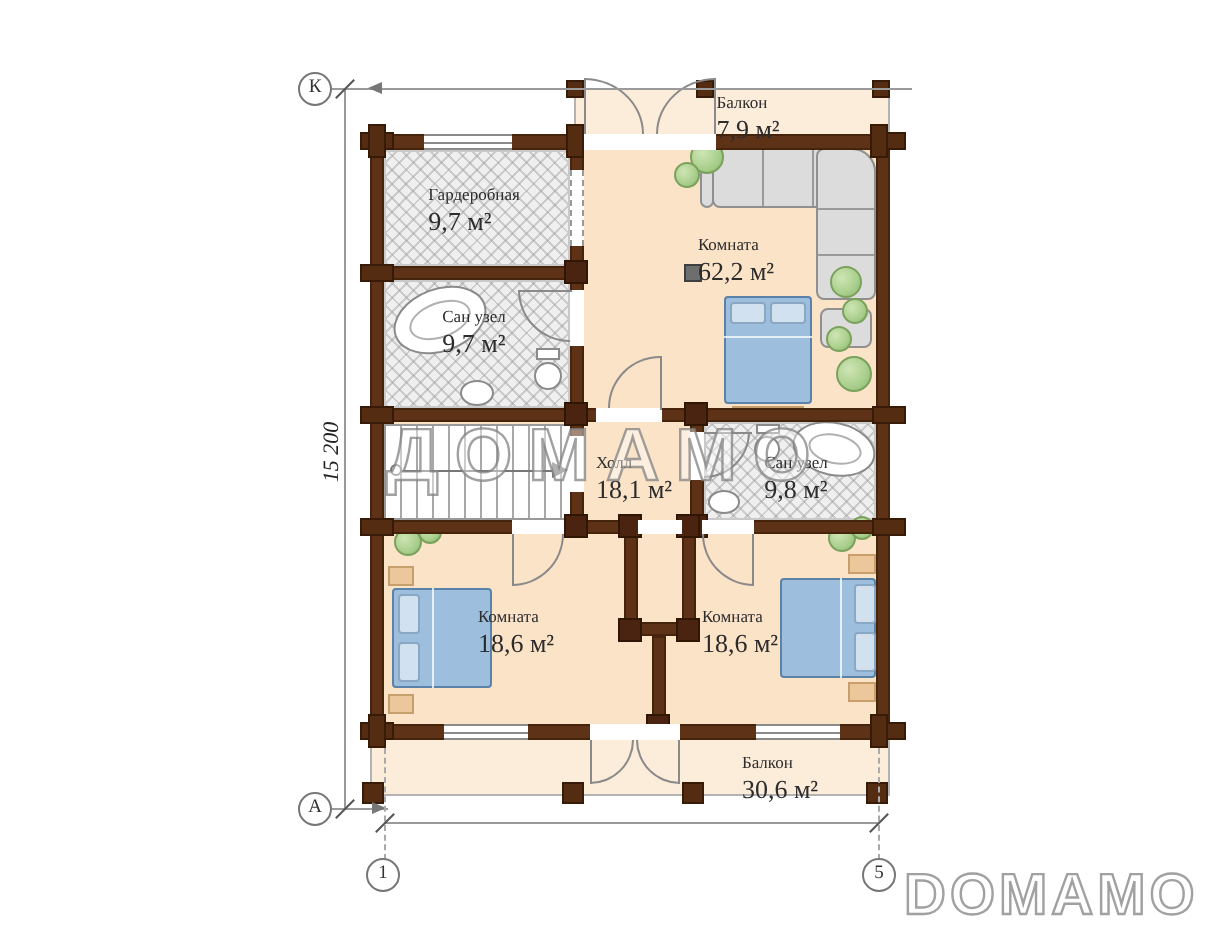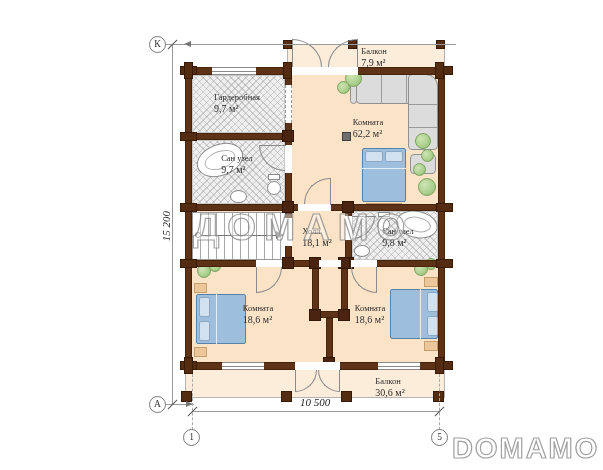"7,9 м²" .rlabel .area { font-size: 10px -> 13px }
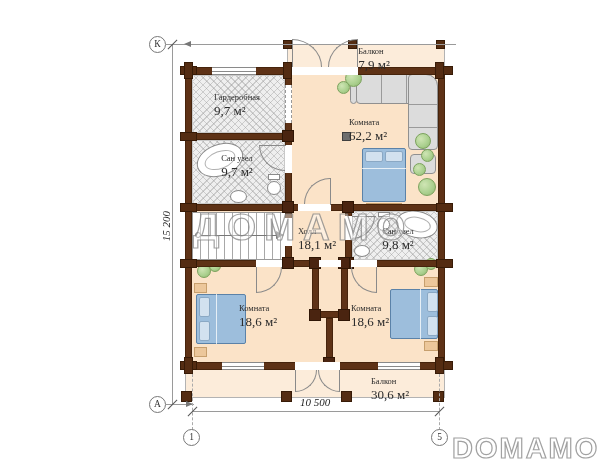"10 500" div.dimtext { html: <div>10 500</div> -> none }
